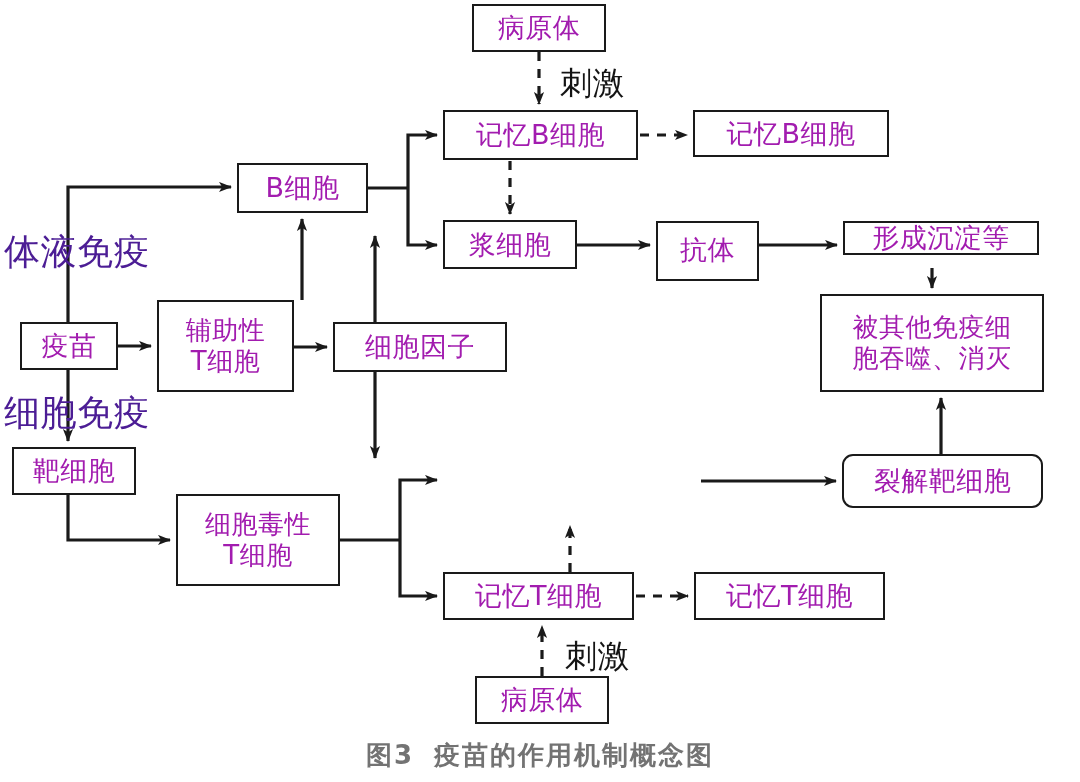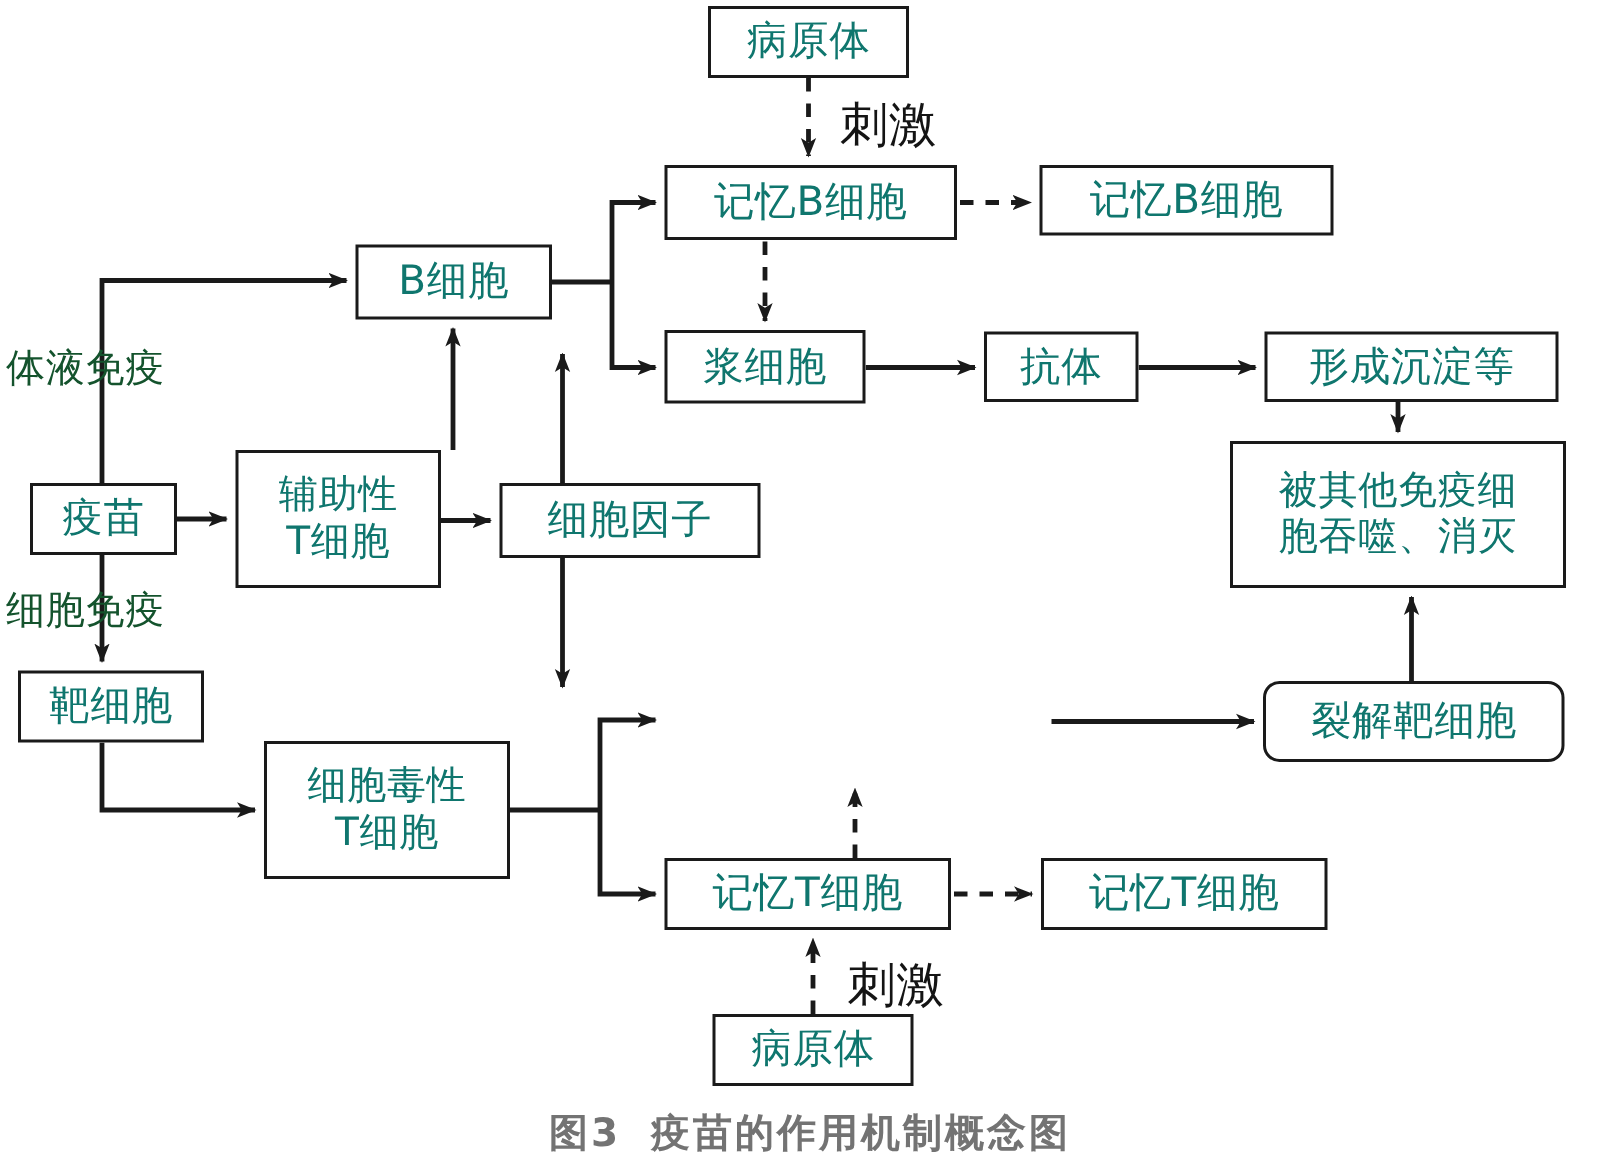"病原体" .node { color: #0f766e -> #a21caf }
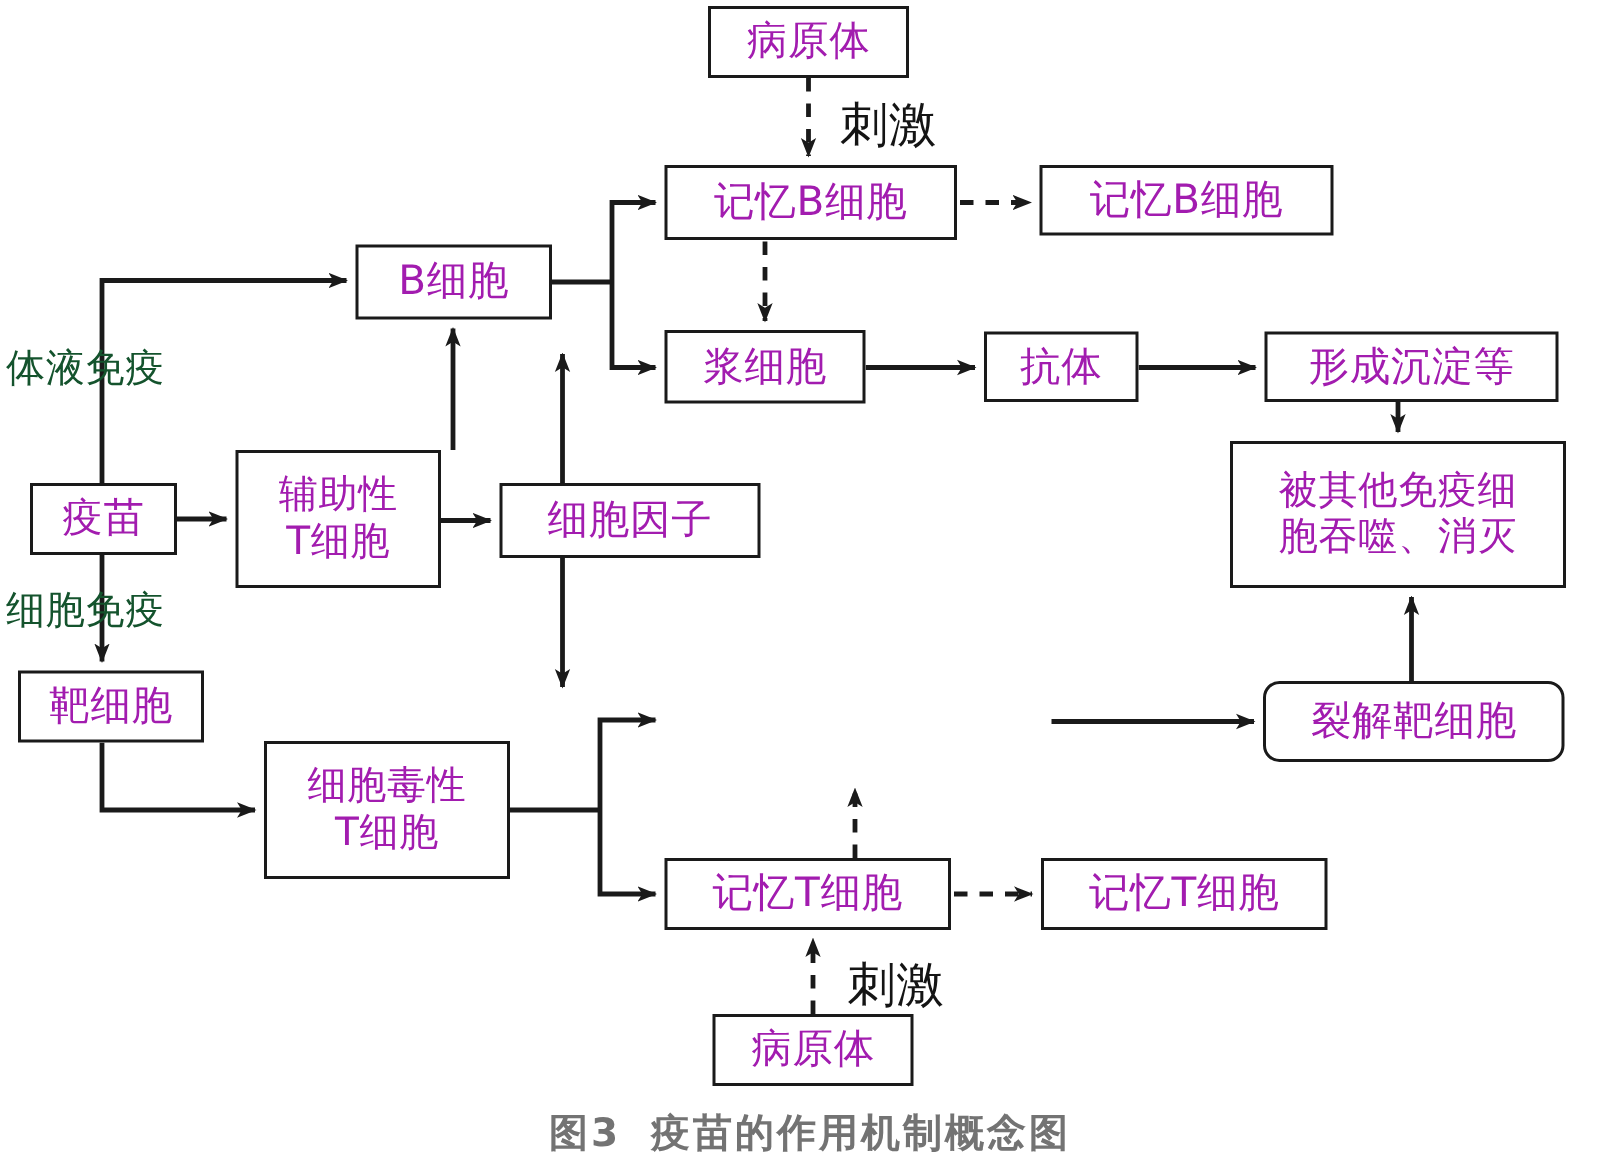"体液免疫" .flow-label { color: #14532d -> #4c1d95; font-size: 26px -> 36px }
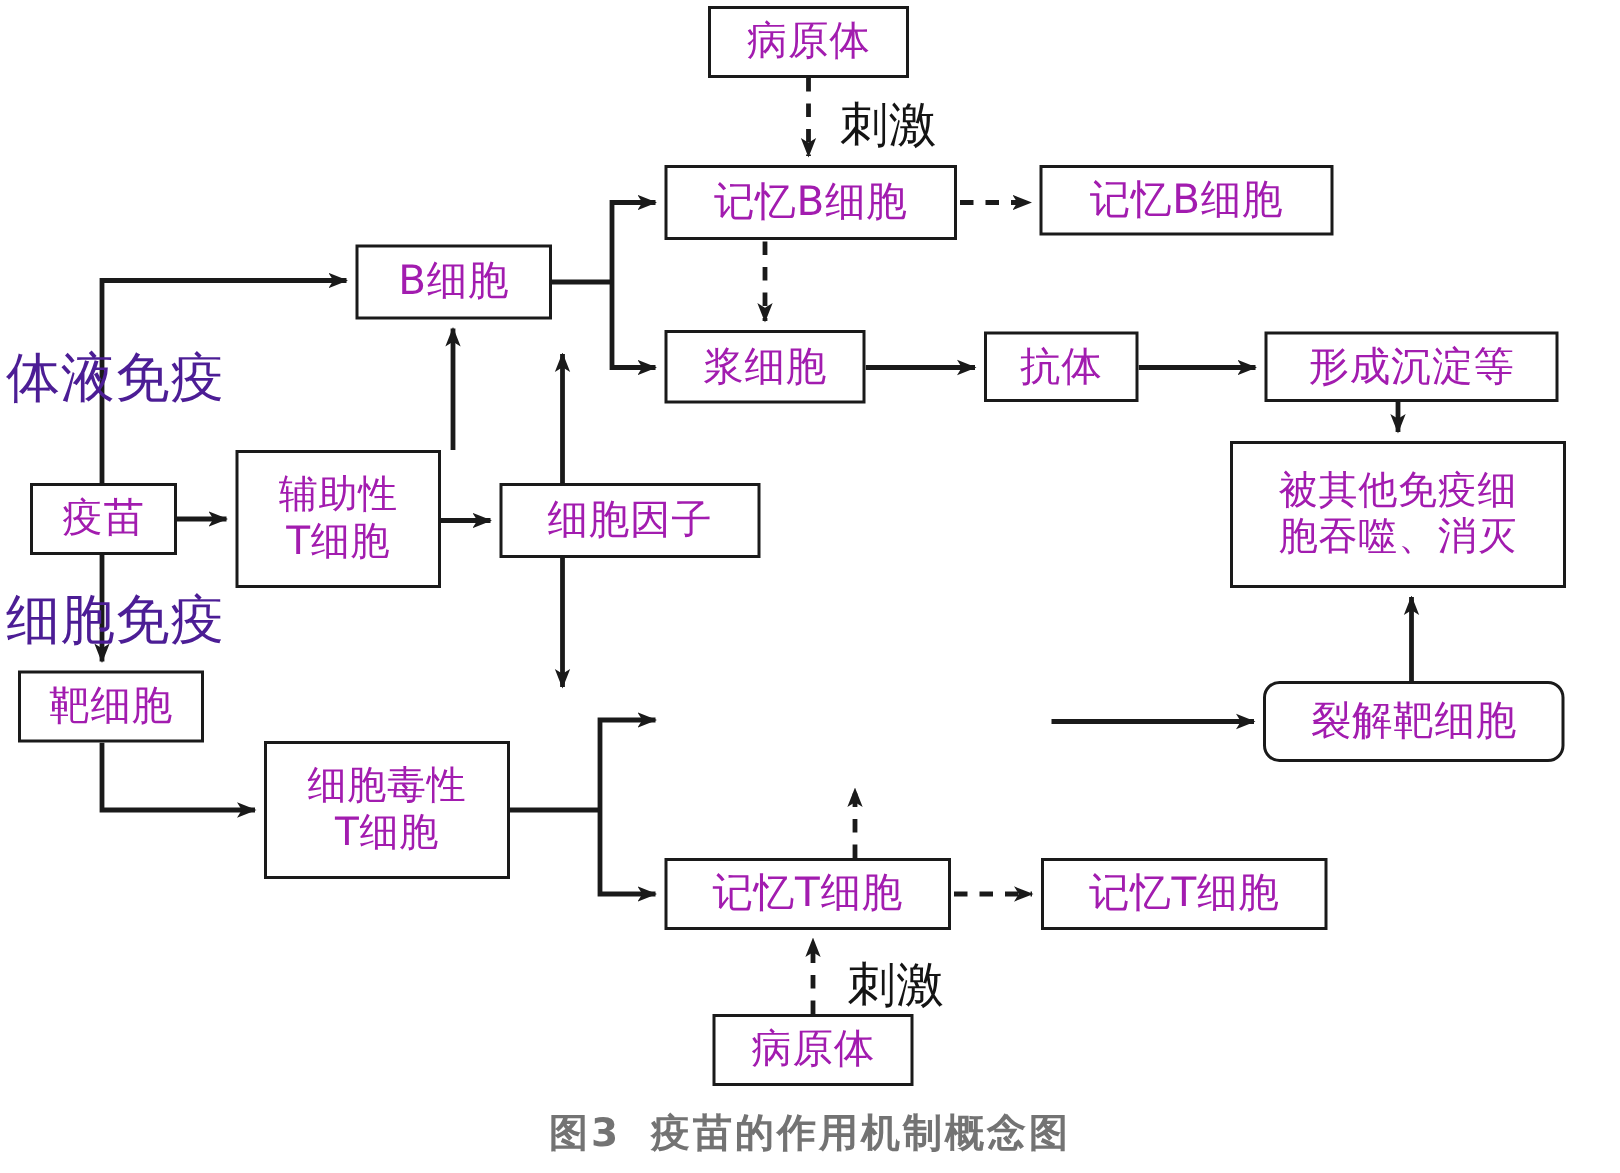"抗体" div.node { height: 47px -> 60px }
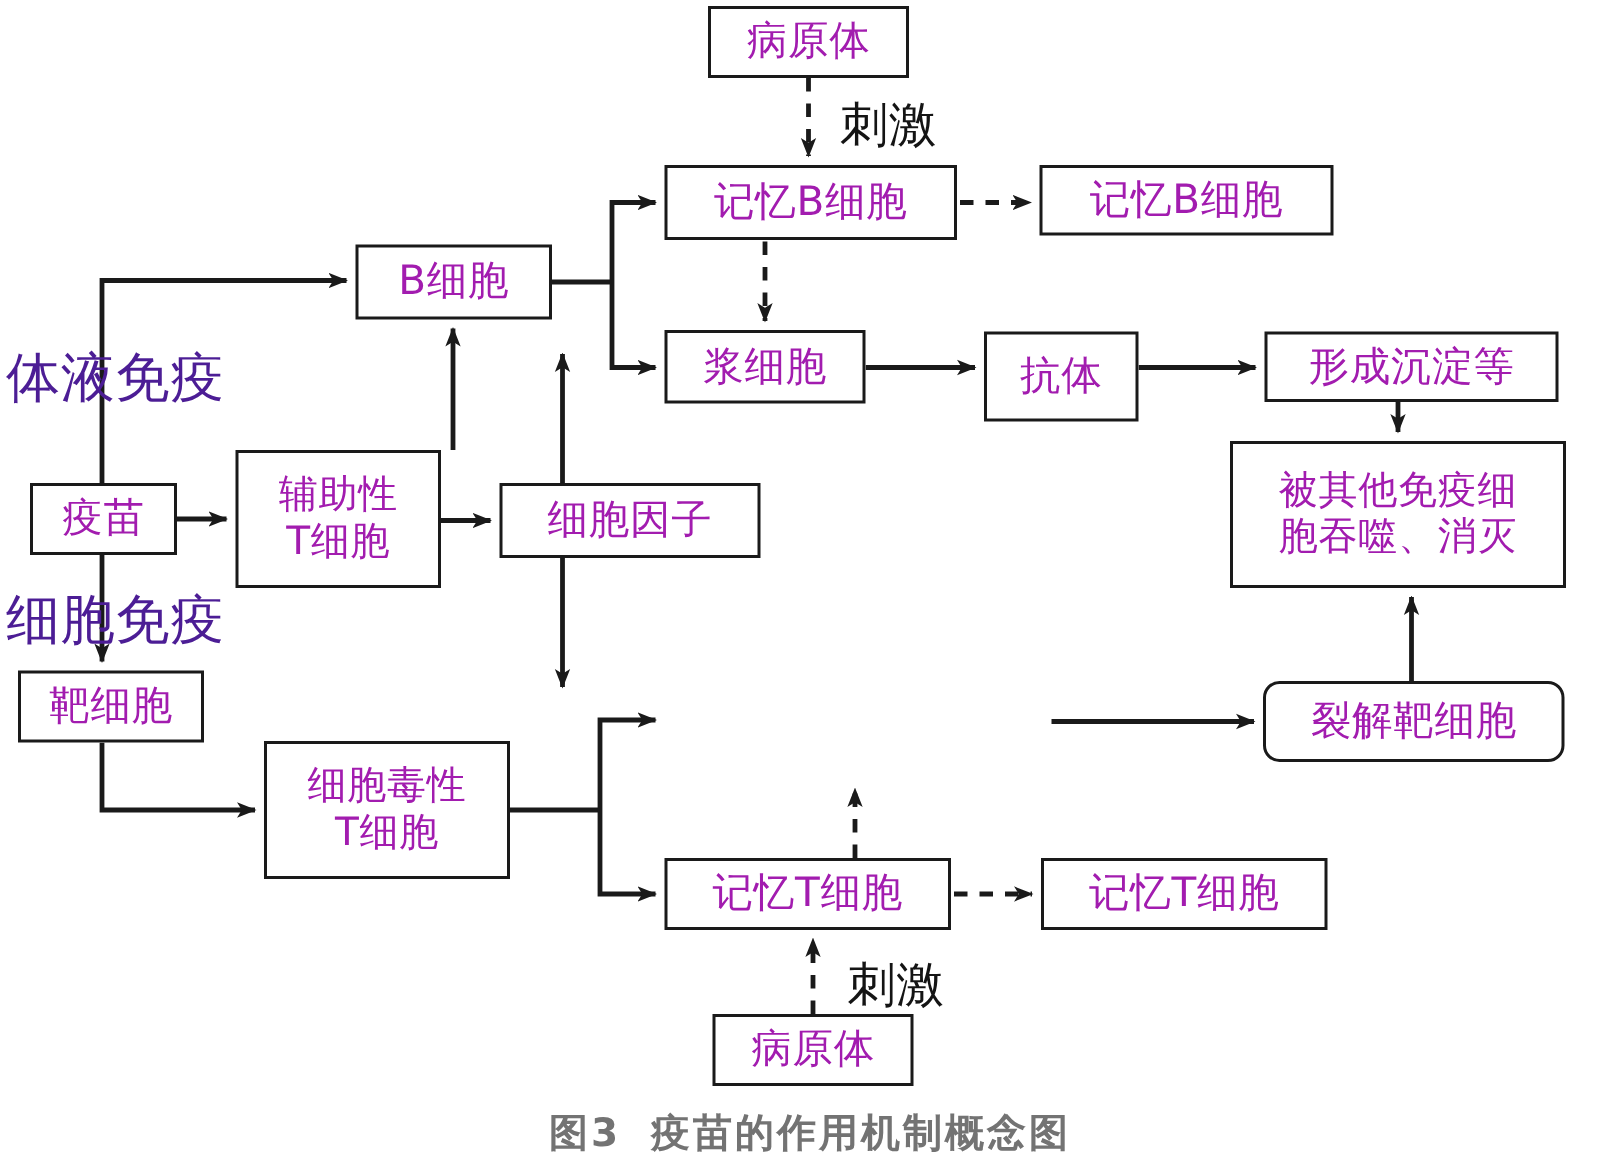"形成沉淀等" div.node { height: 47px -> 34px }
